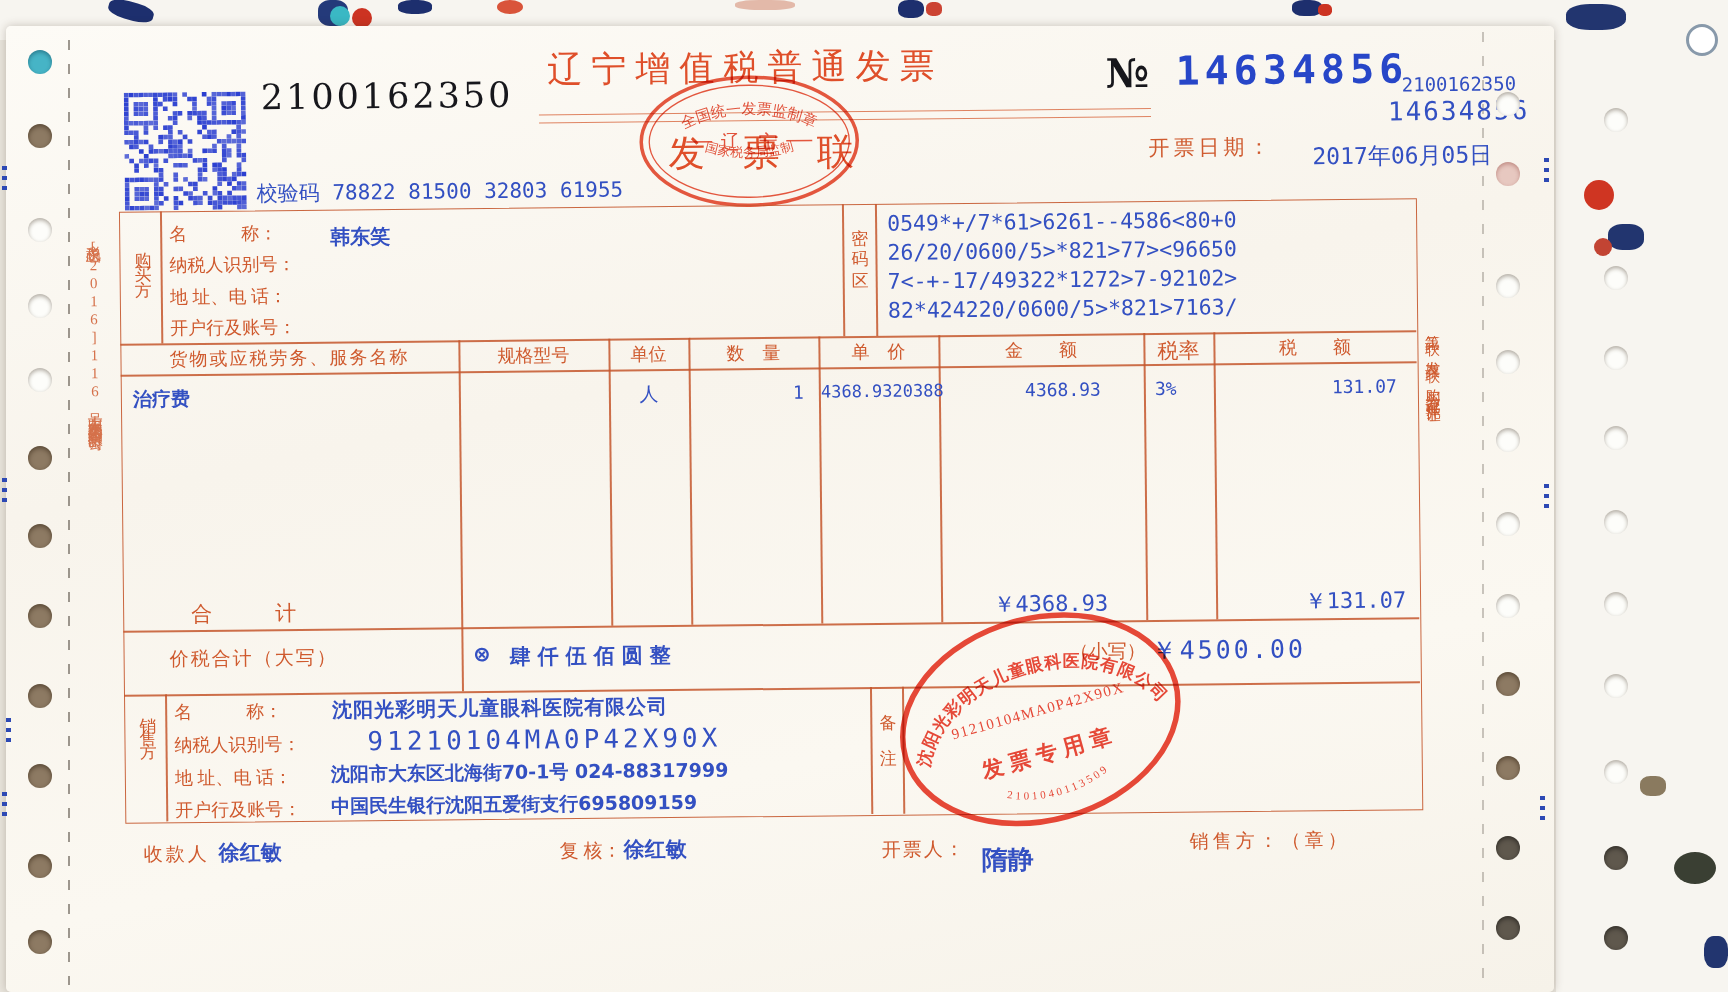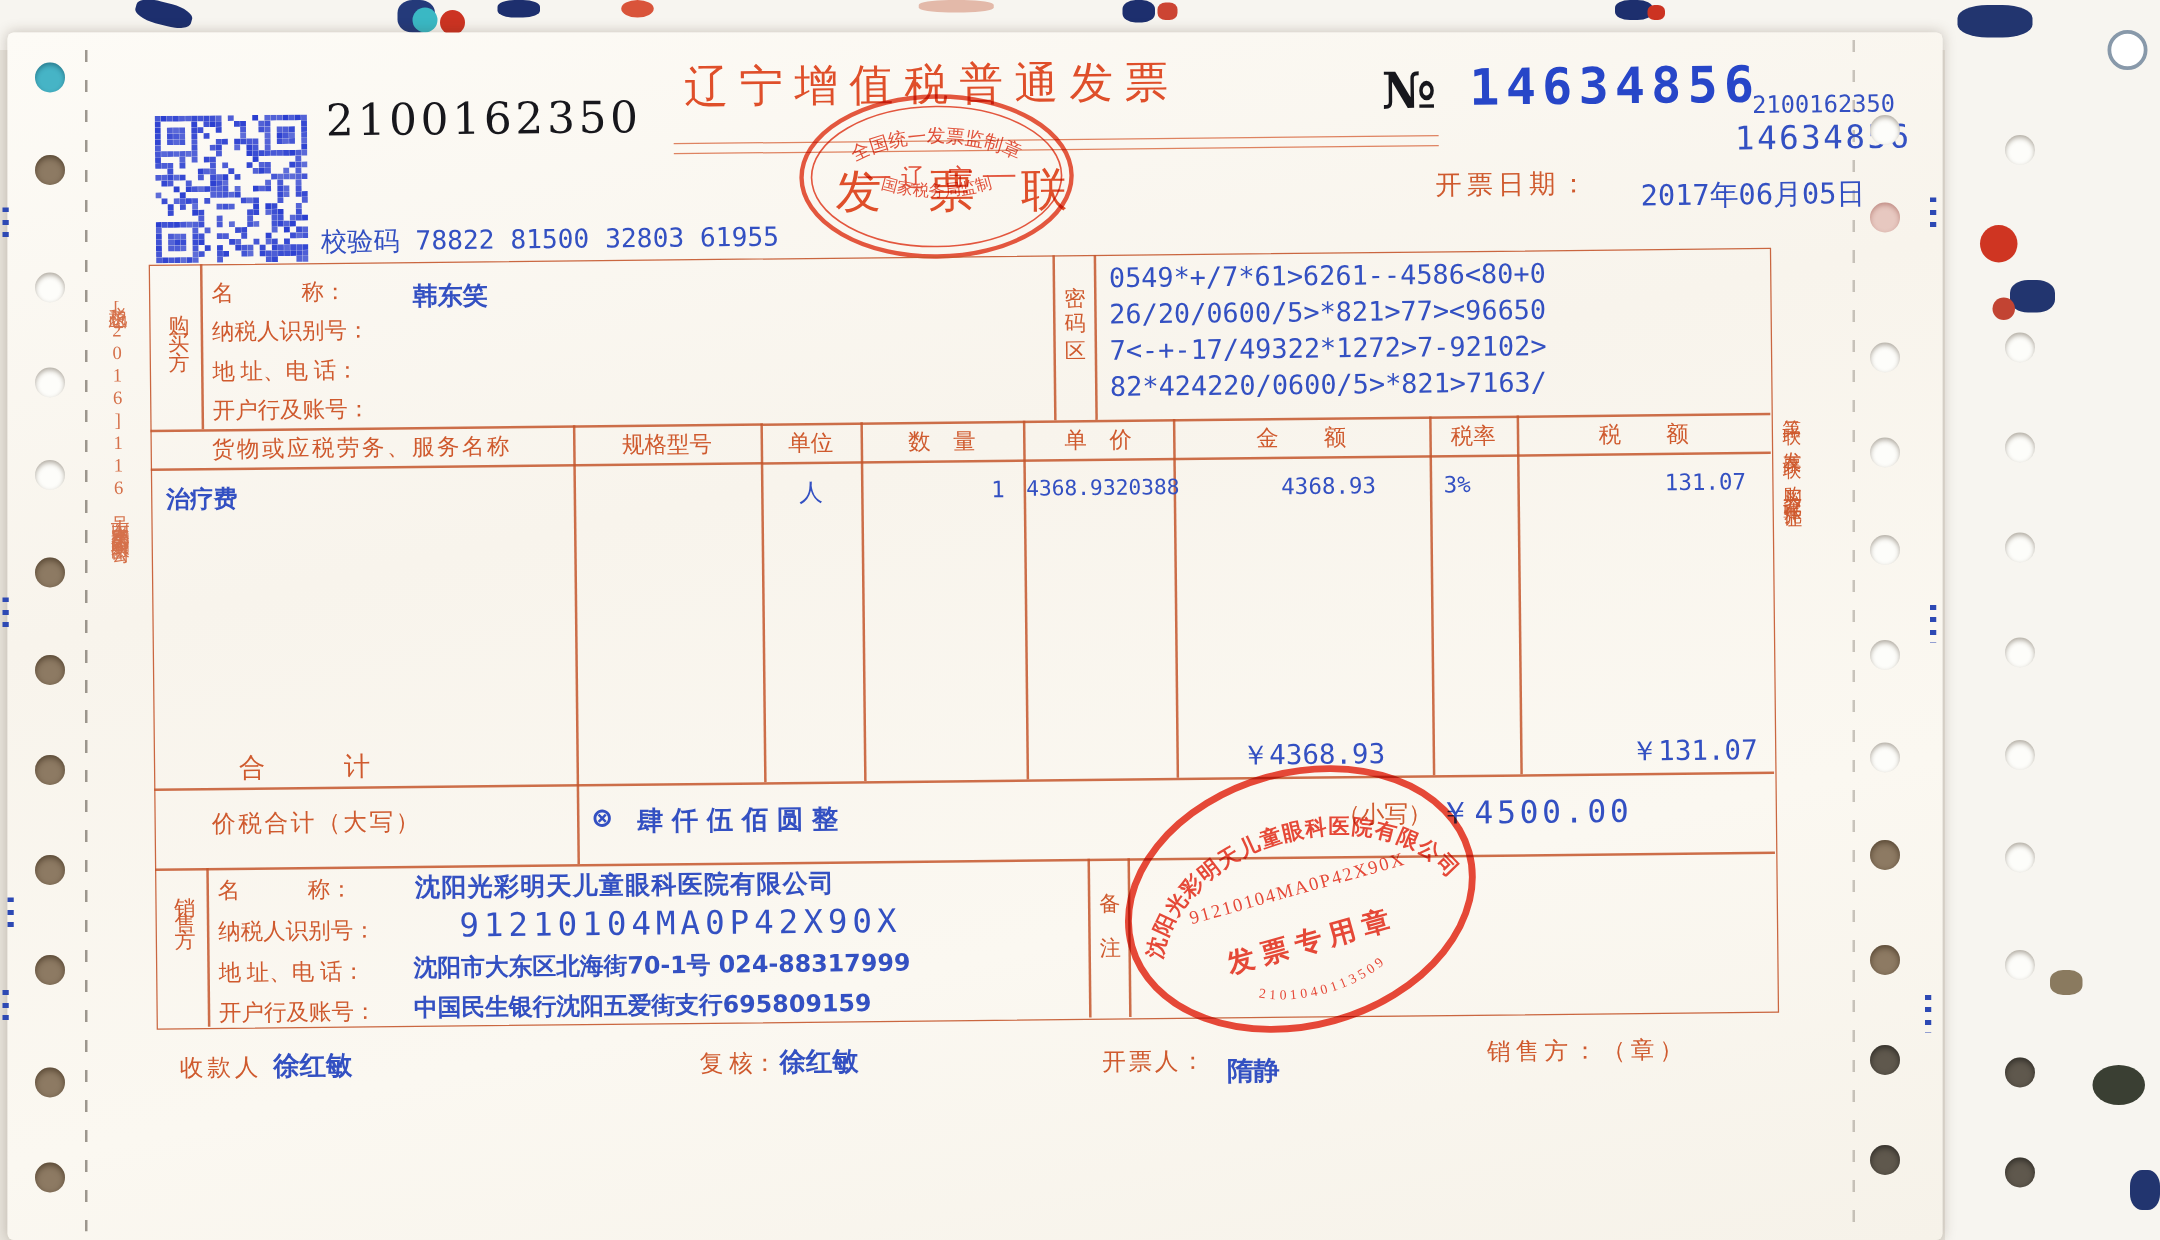"税率" div.lbl { font-size: 18px -> 21px }
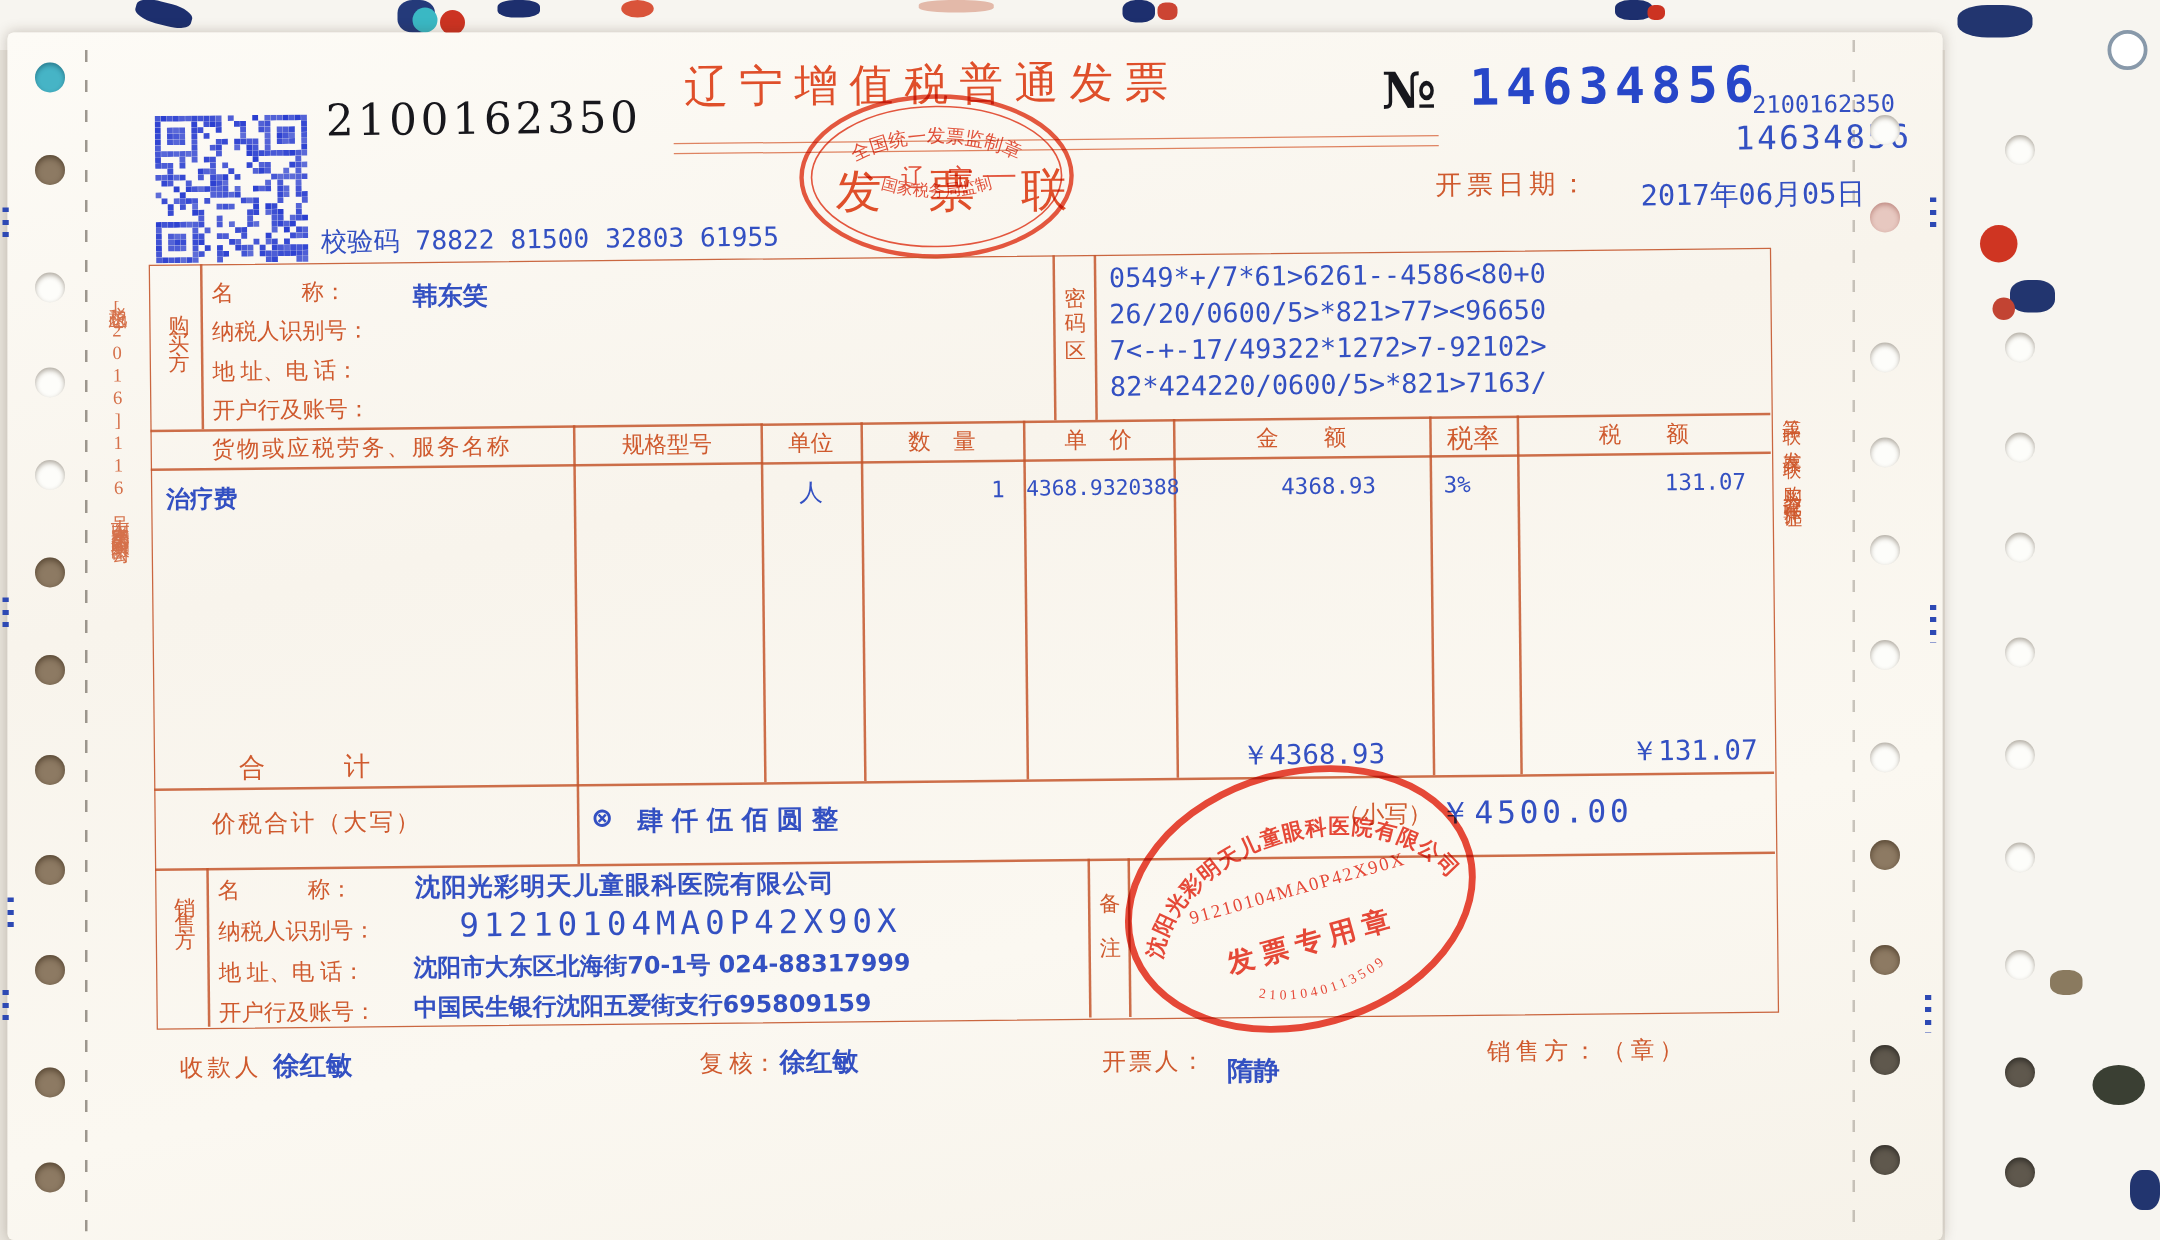"隋静" div.blue { font-size: 21px -> 26px }
